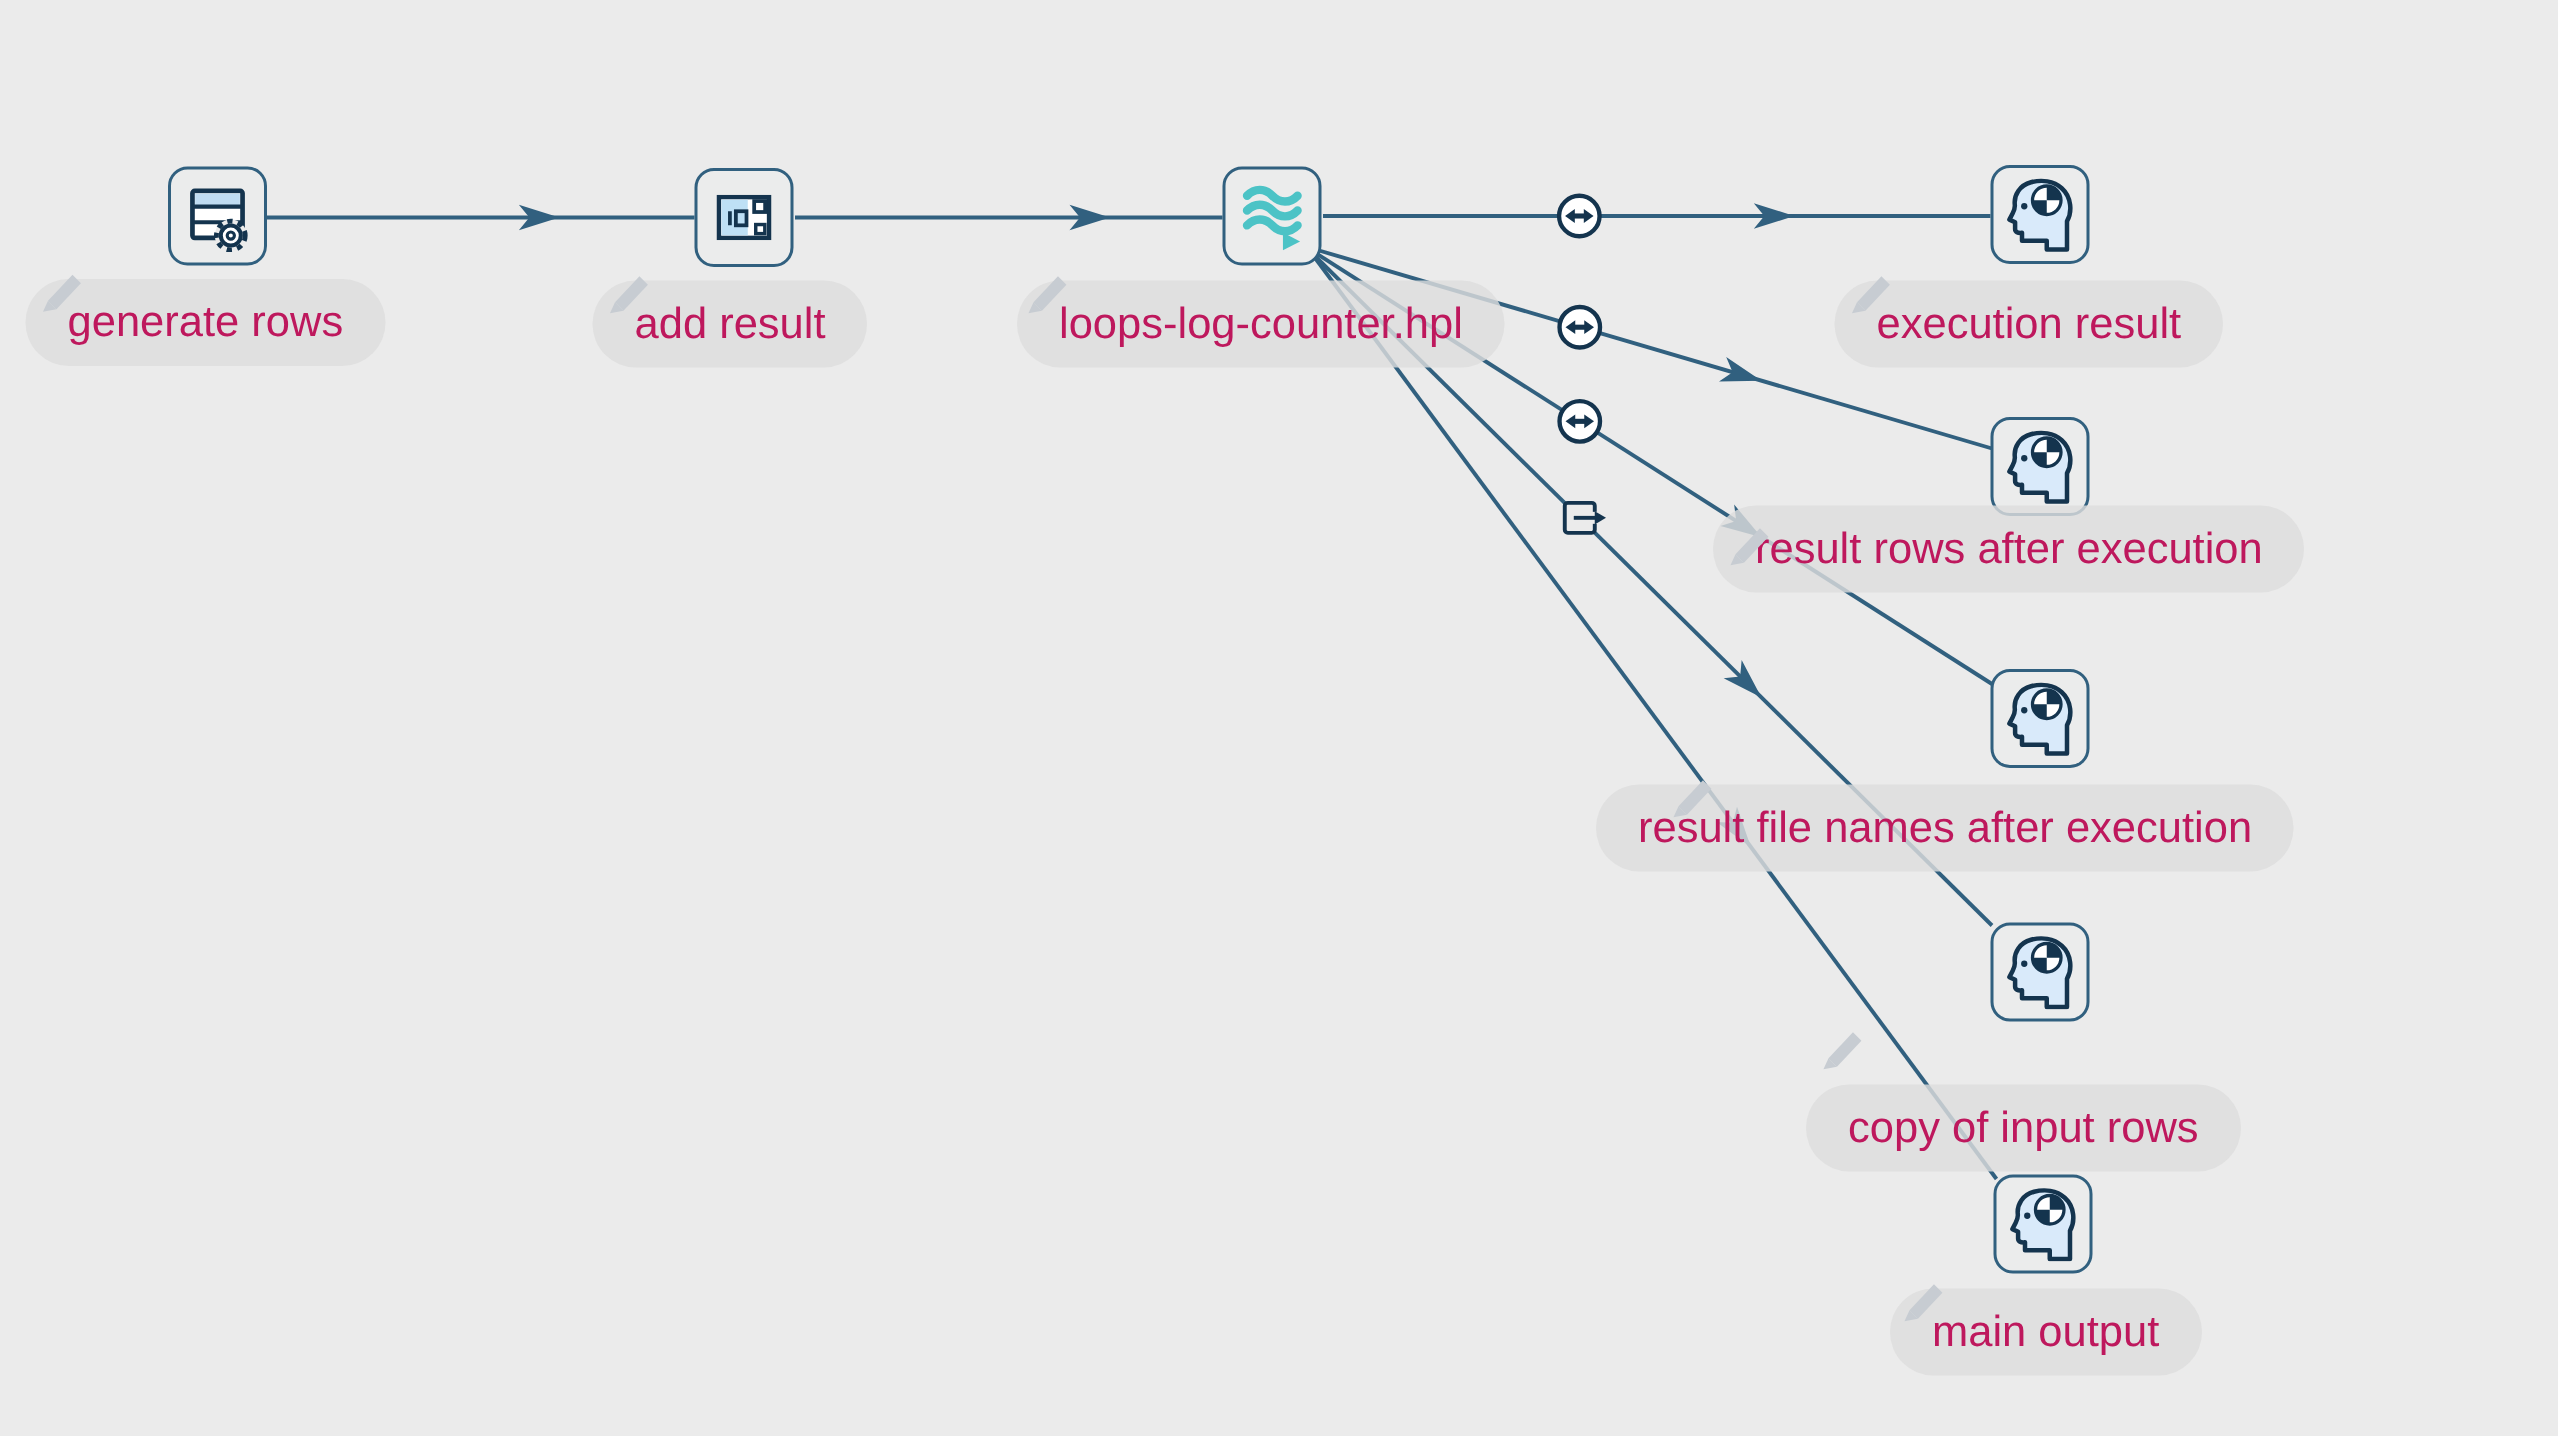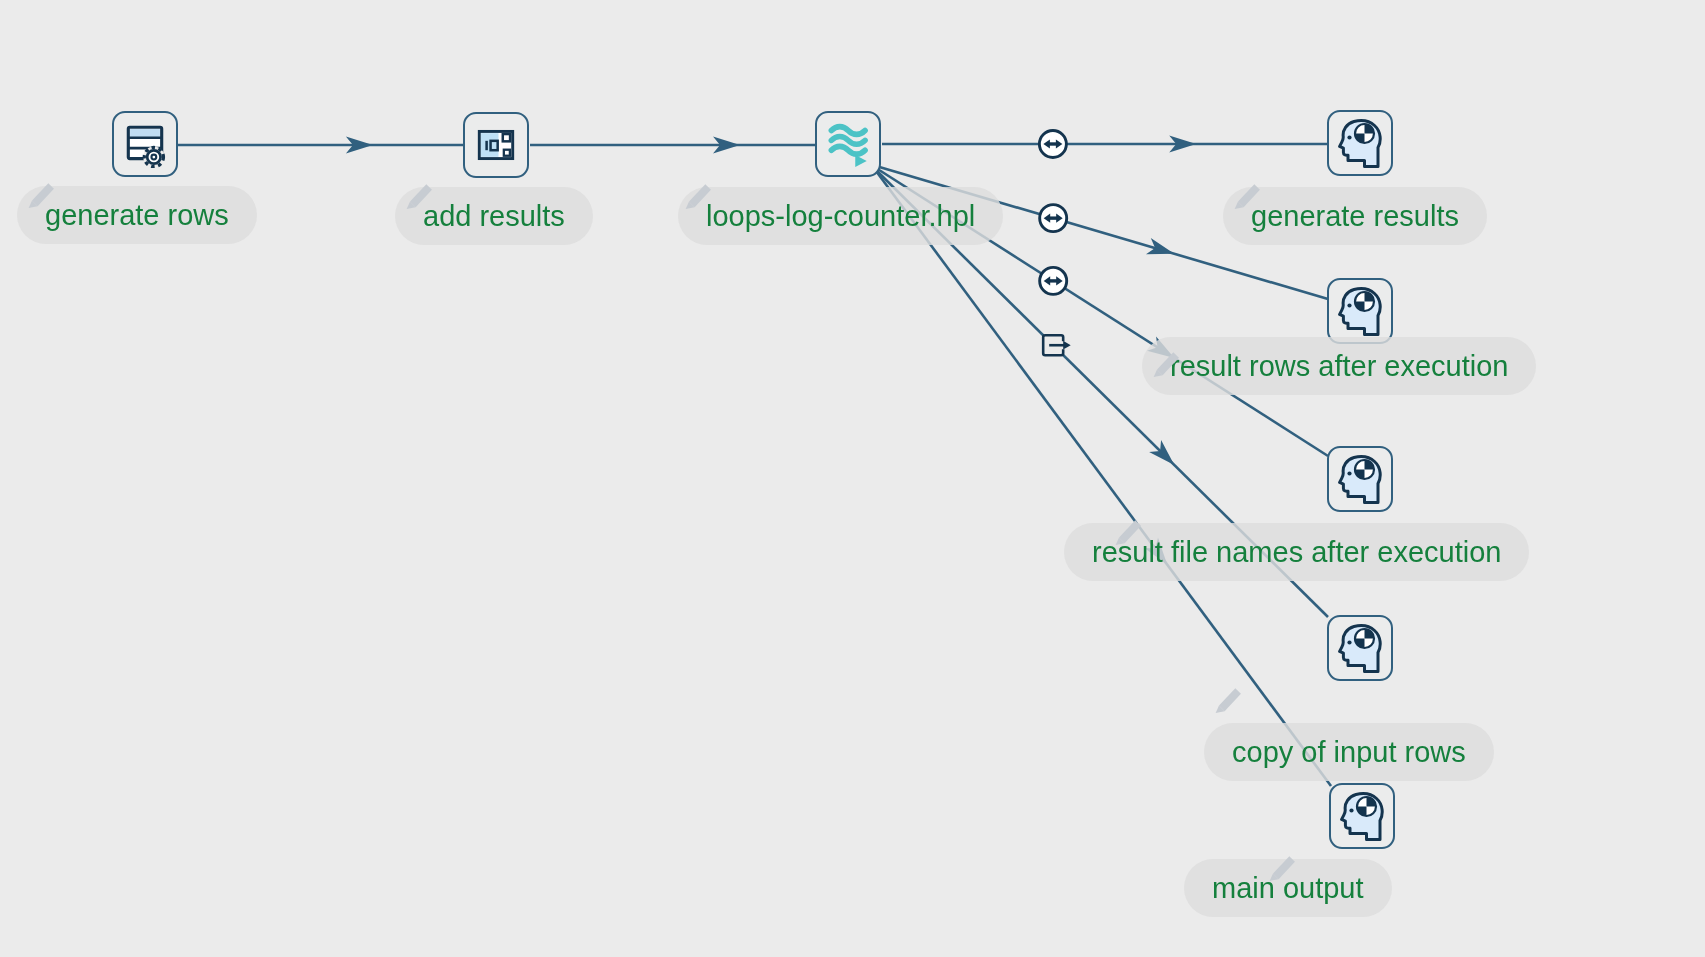"generate rows" .pill { color: #15803d -> #be185d }
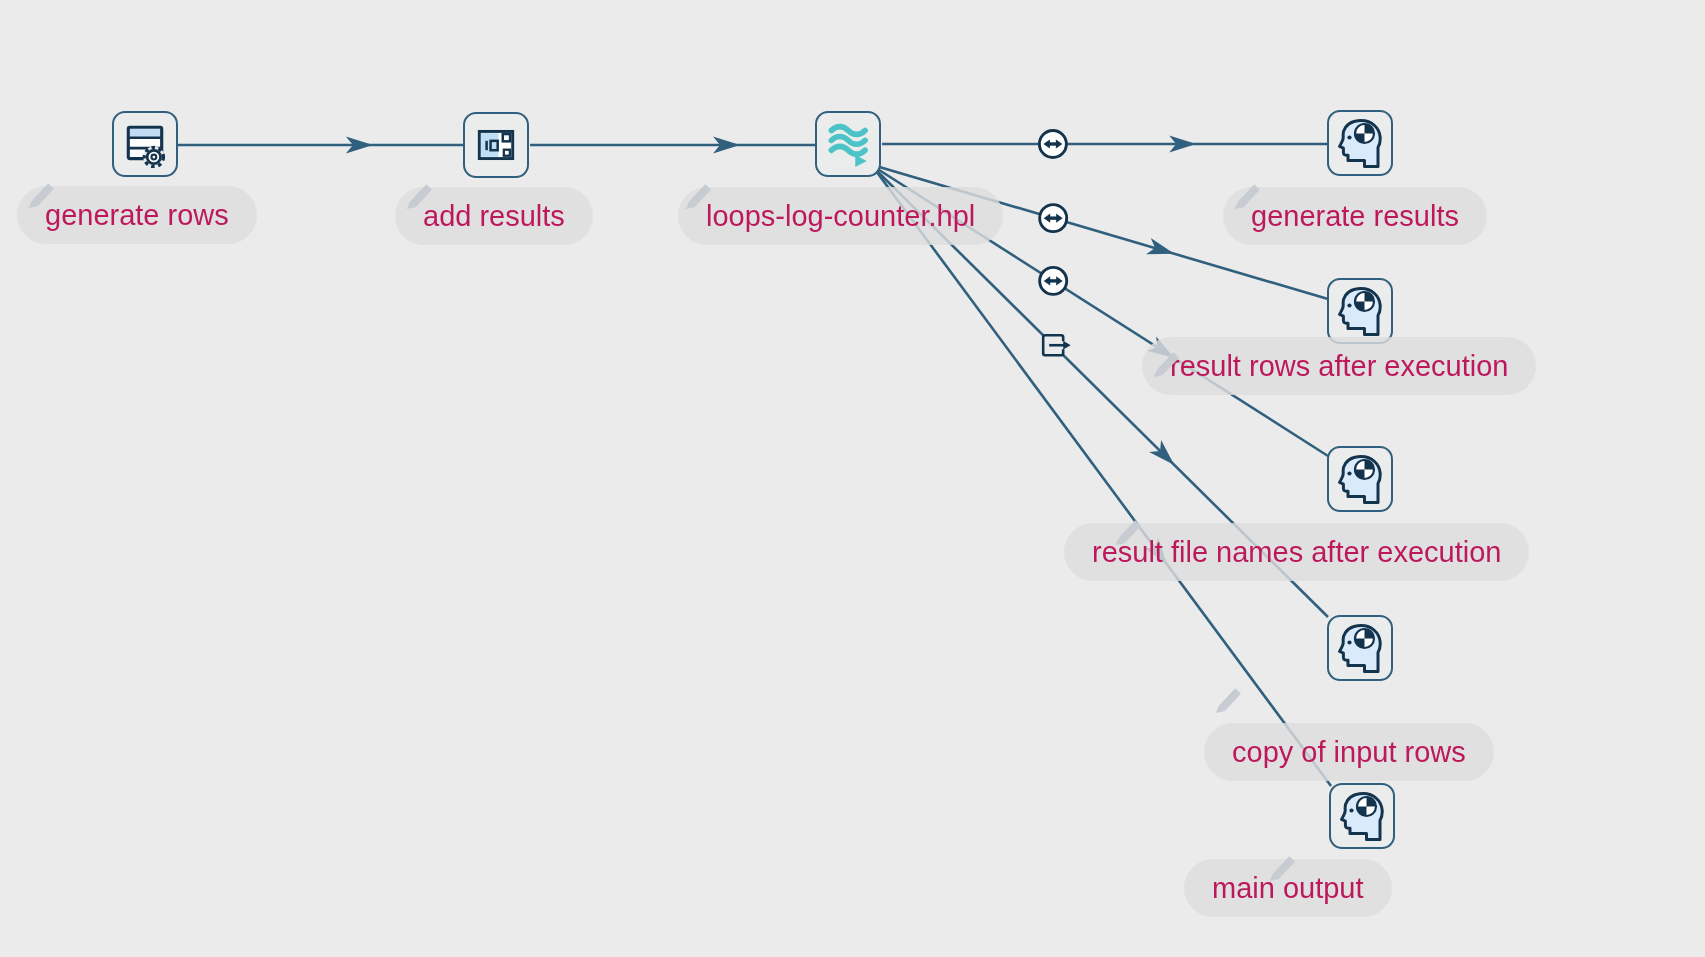"add results" div.pill { text: results -> result }
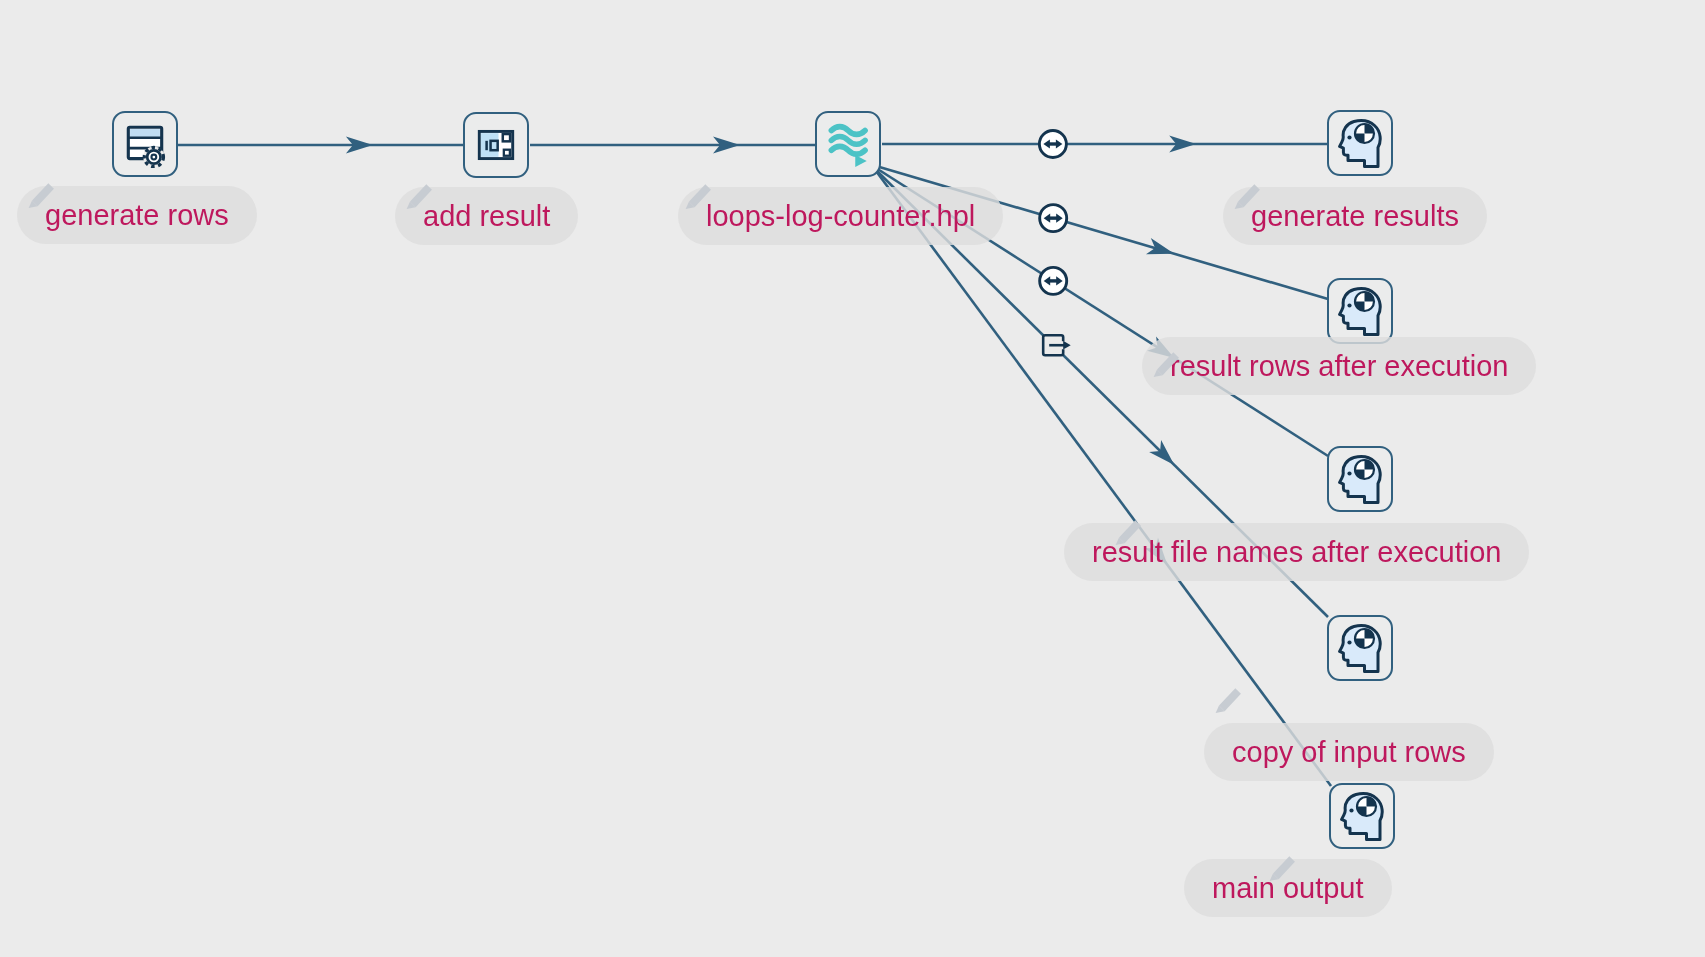"generate results" div.pill { text: generate results -> execution result }
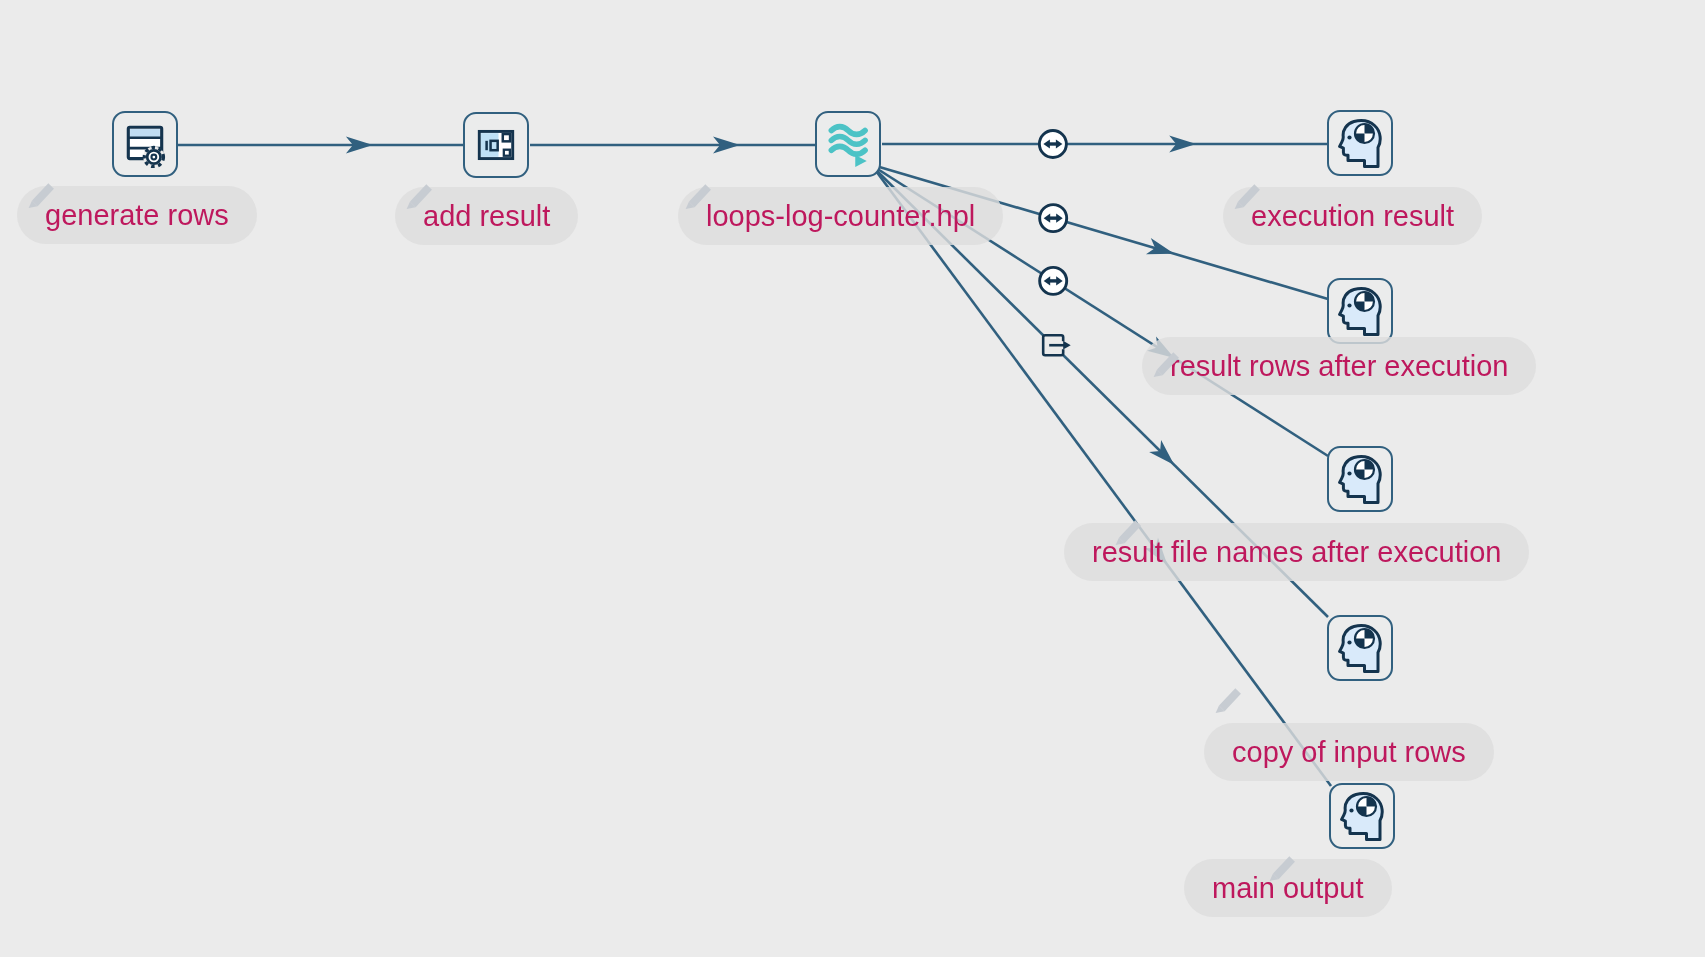"main output" div.pill { left: 1184px -> 1260px }
